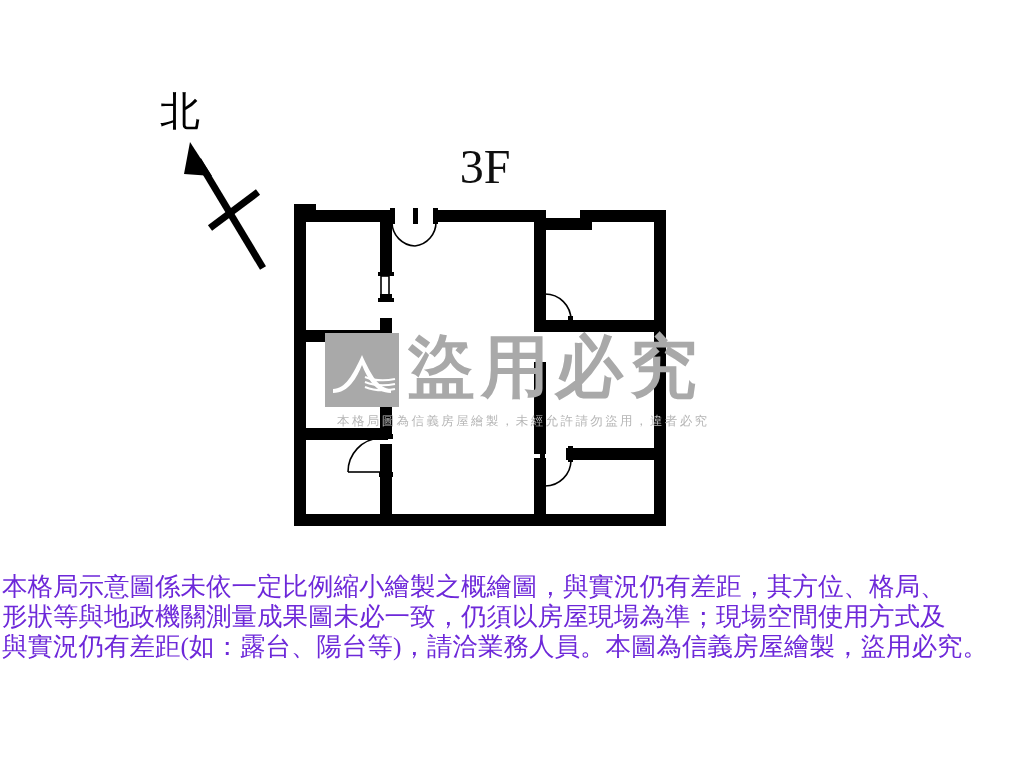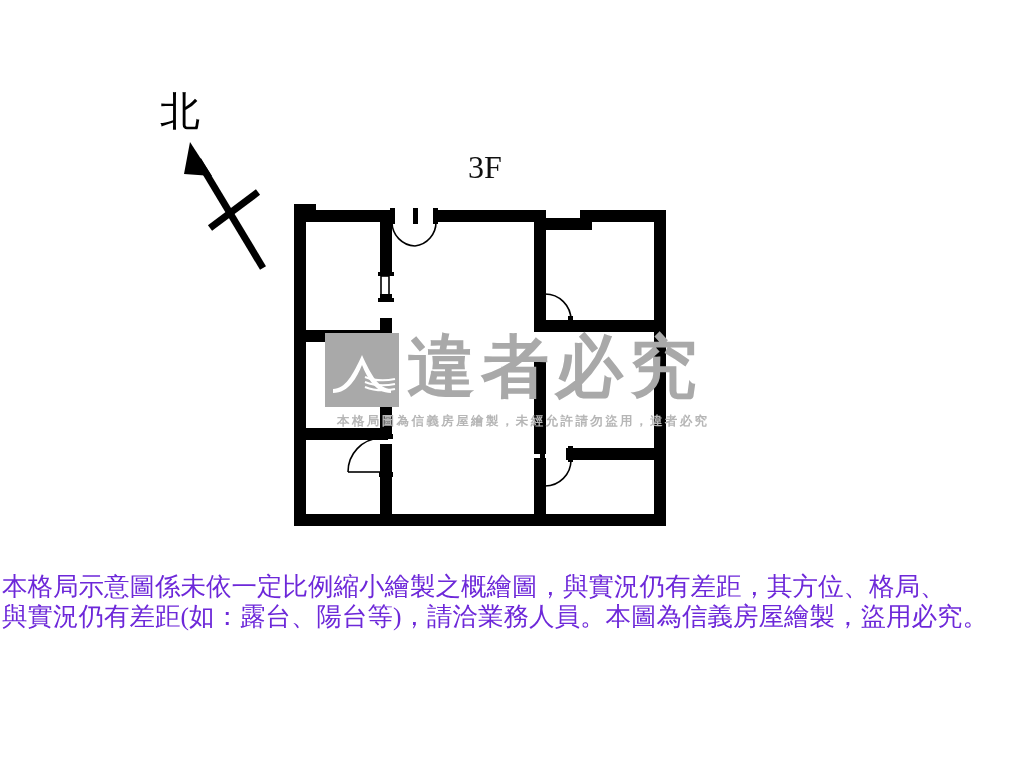"3F" #floor-label { font-size: 32px -> 48px }
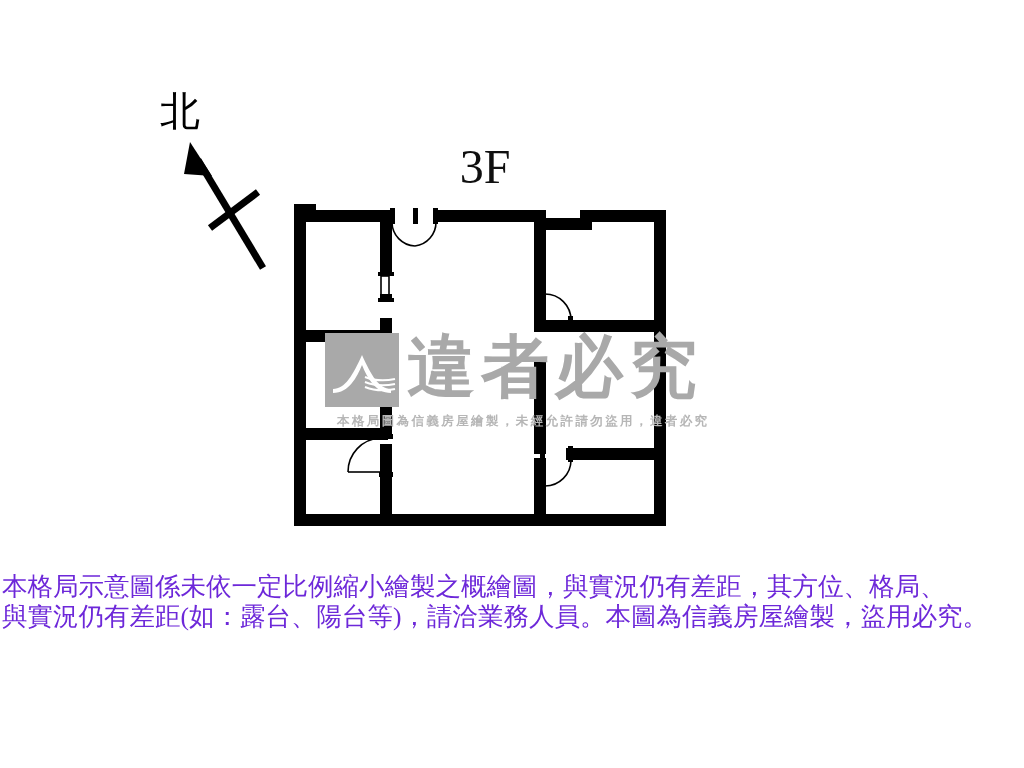"違者必究" div { text: 違者 -> 盜用 }
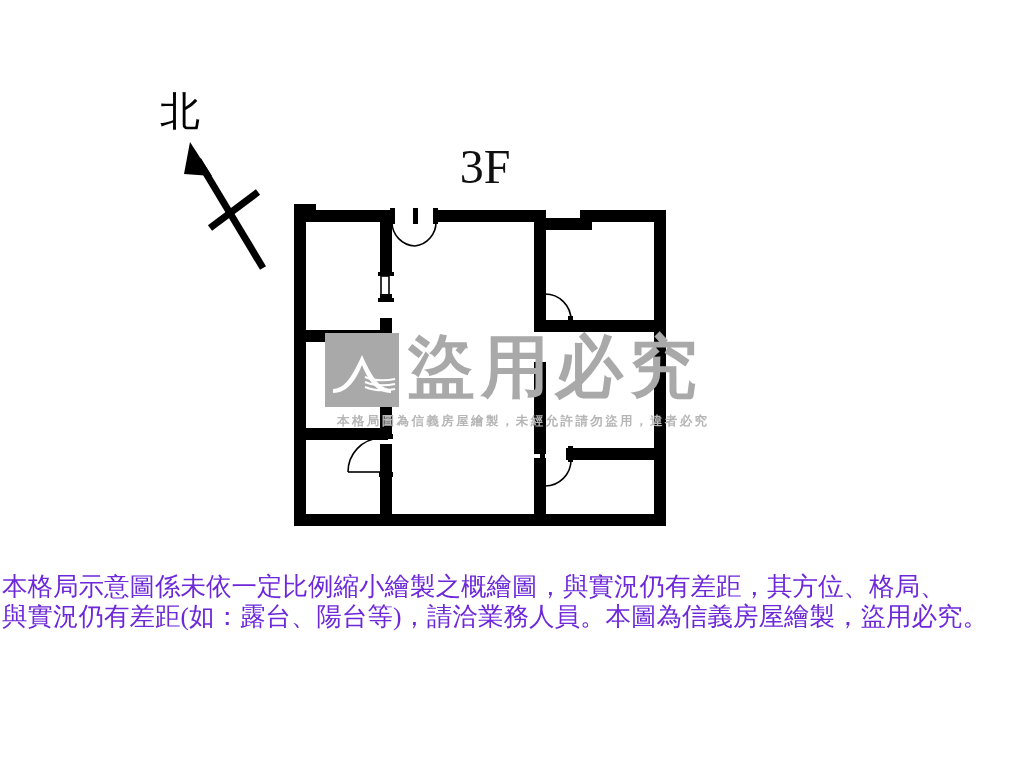"本格局圖為信義房屋繪製，未經允許請勿盜用，違者必究" #wm-note { font-weight: bold -> none }
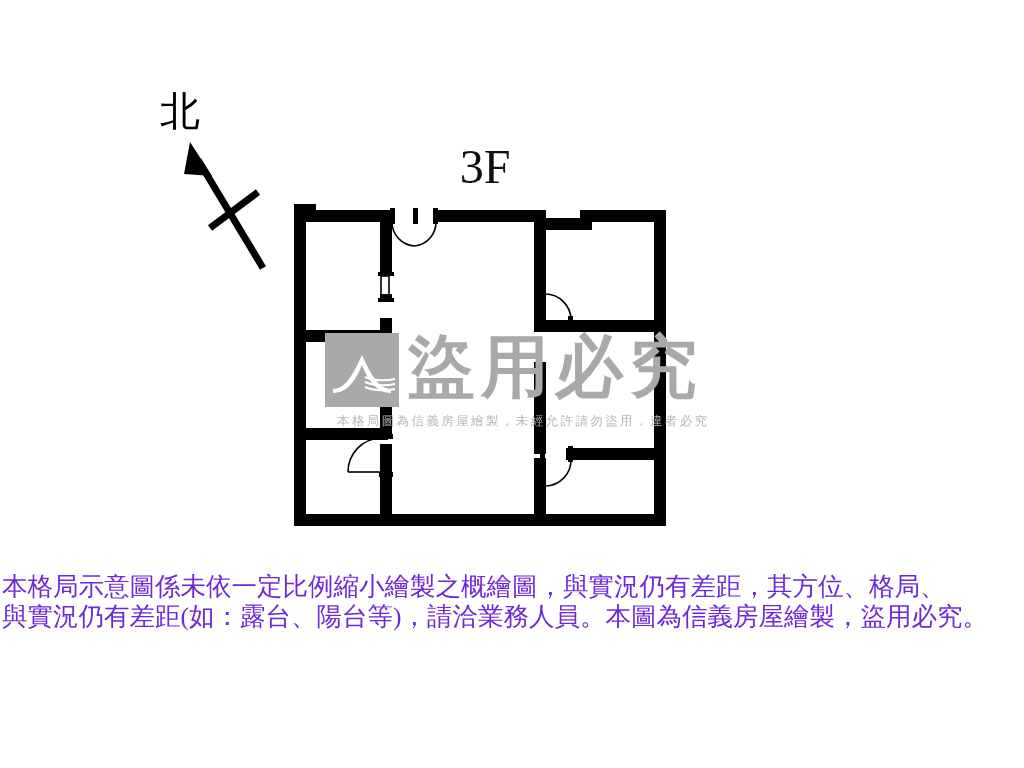"形狀等與地政機關測量成果圖未必一致，仍須以房屋現場為準；現場空間使用方式及" div { html: none -> <div>形狀等與地政機關測量成果圖未必一致，仍須以房屋現場為準；現場空間使用方式及</div> }
